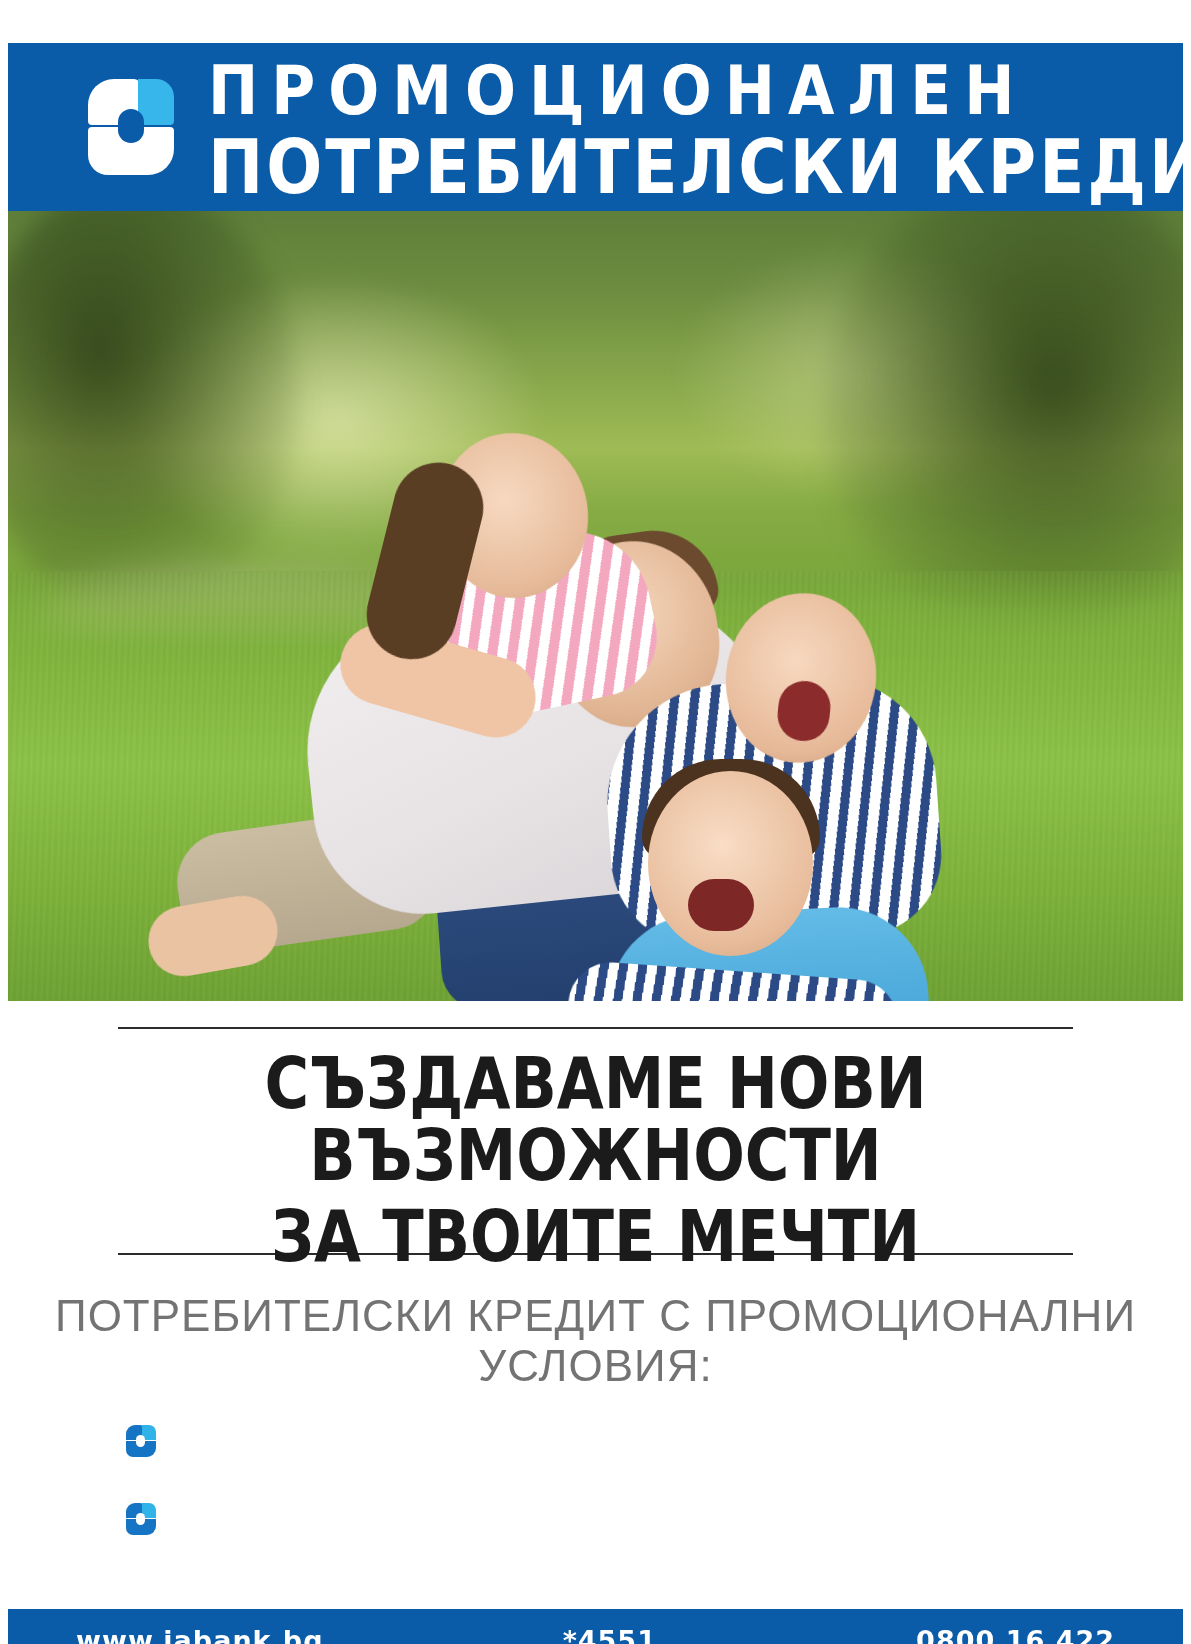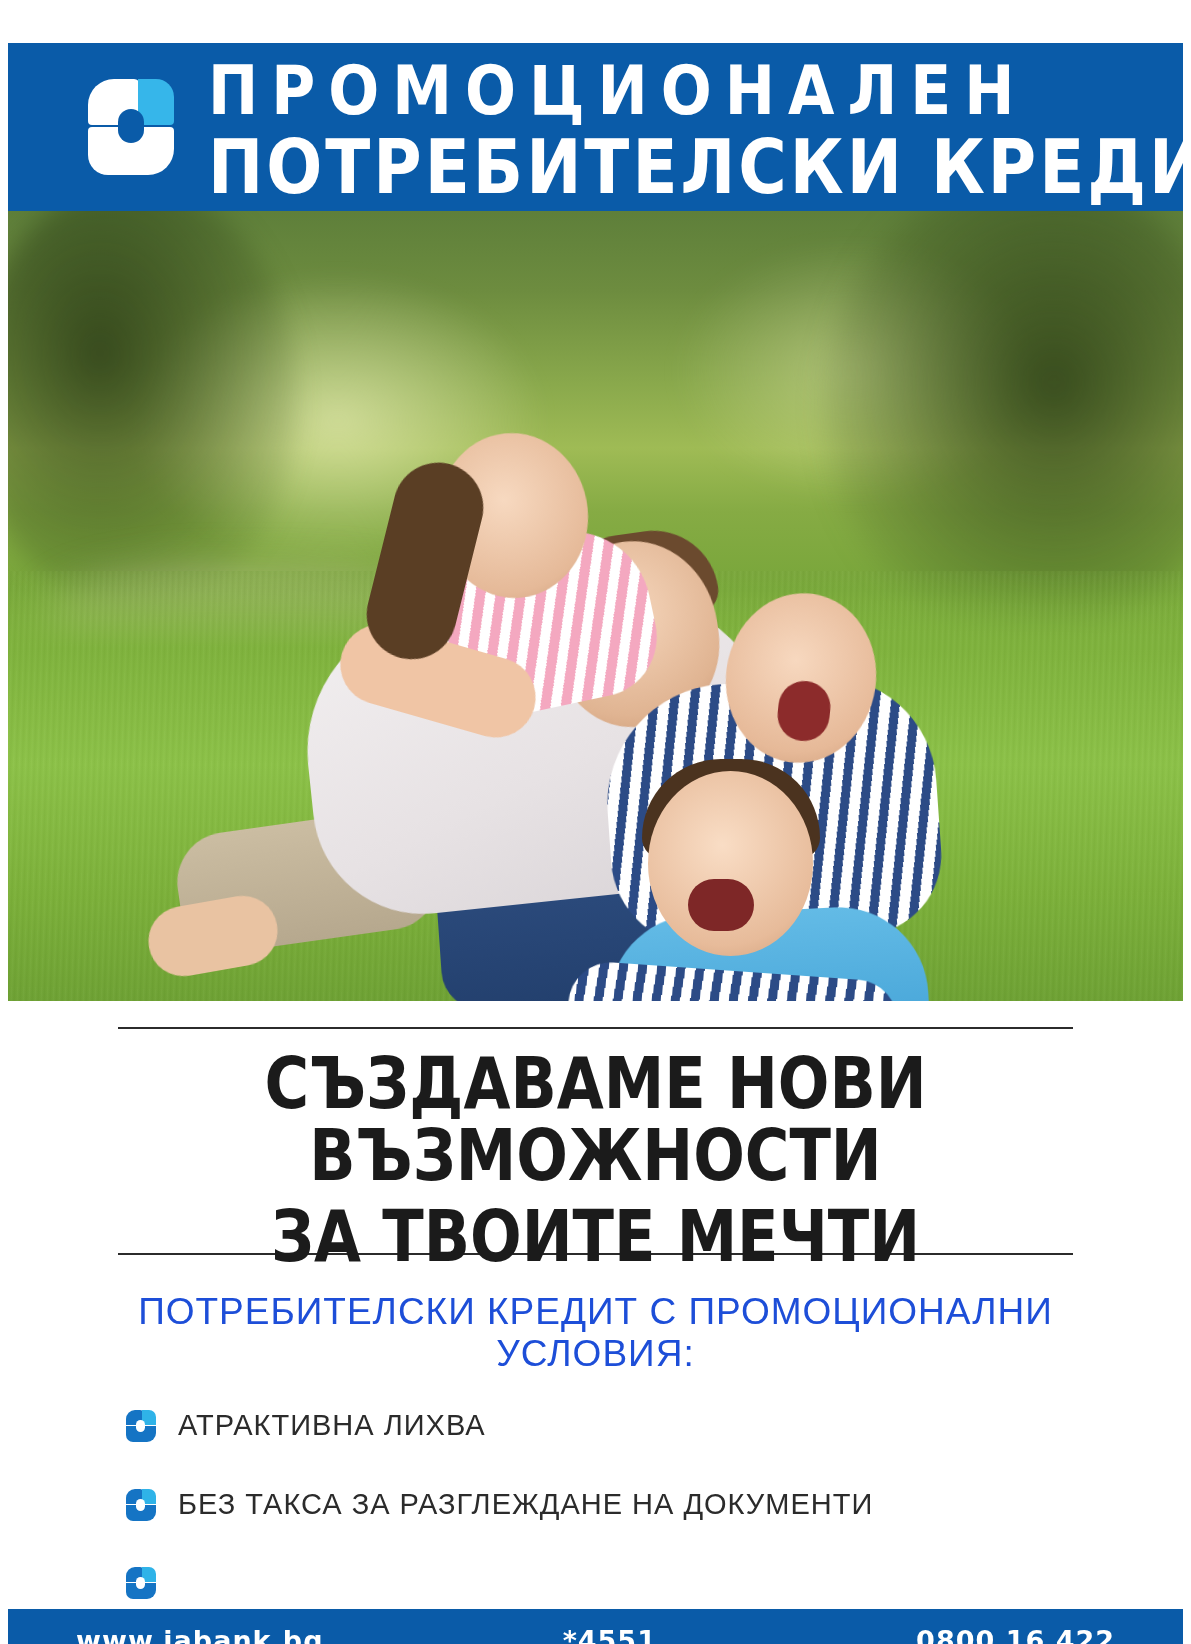"ПОТРЕБИТЕЛСКИ КРЕДИТ С ПРОМОЦИОНАЛНИ" .subhead { color: #1d4ed8 -> #737373; font-size: 37px -> 44px }
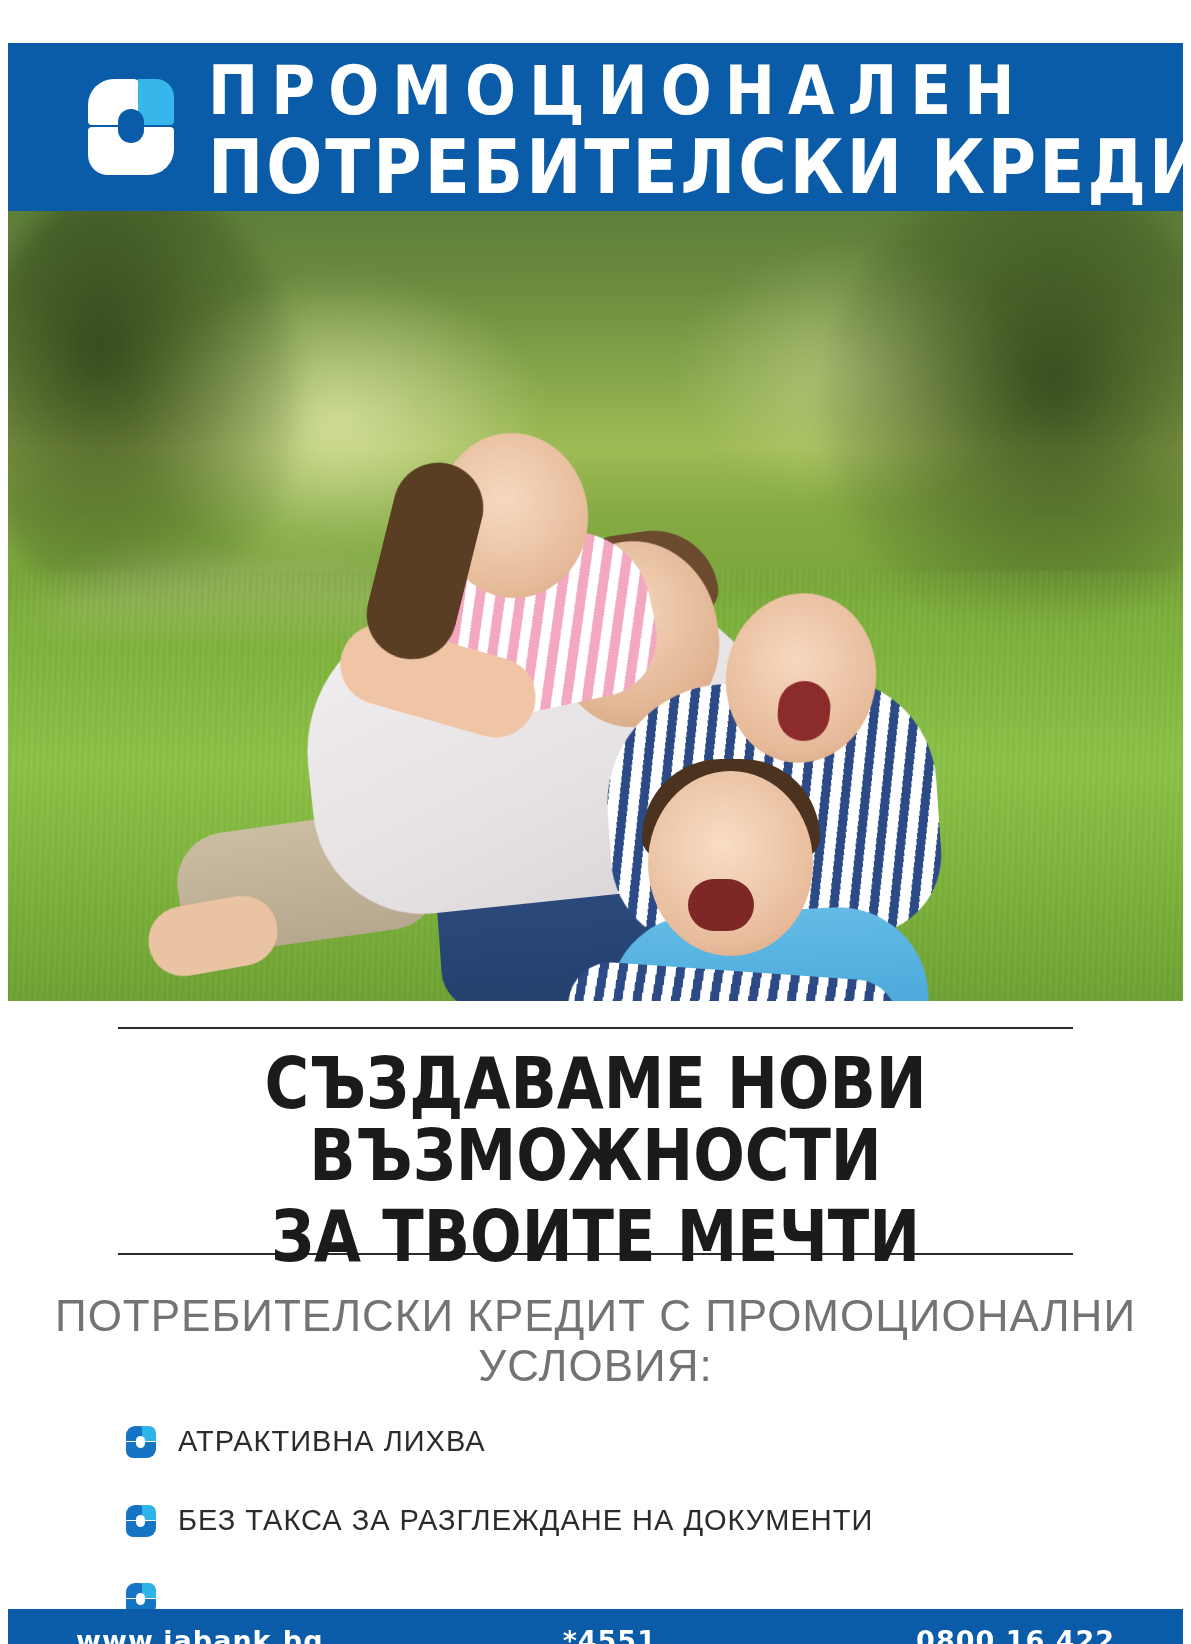"АТРАКТИВНА ЛИХВА" span.bullet-text { html: <span>АТРАКТИВНА ЛИХВА</span> -> none }
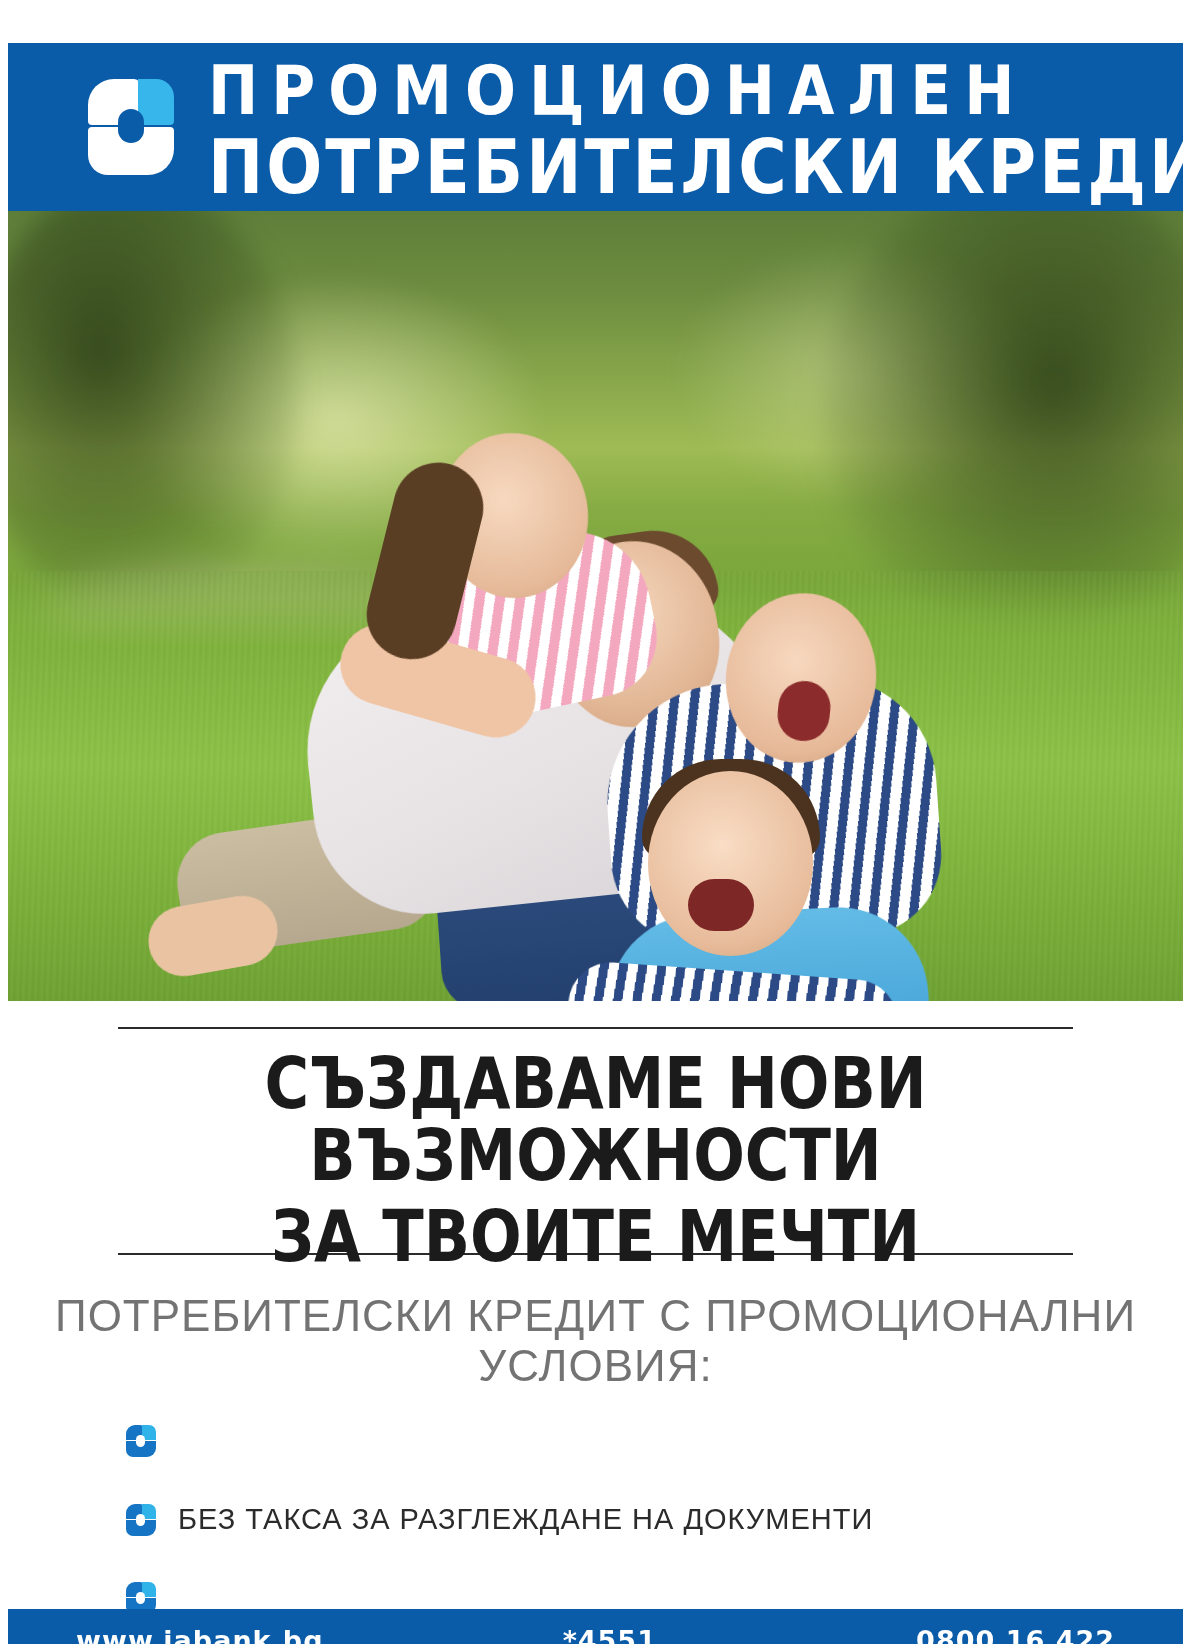"БЕЗ ТАКСА ЗА РАЗГЛЕЖДАНЕ НА" div.bullet { html: <div> <span> <i></i> <i></i> <i></i> <i></i> <i></i> </span> <span>БЕЗ ТАКСА ЗА РАЗГЛЕЖДАНЕ НА ДОКУМЕНТИ</span> </div> -> none }
